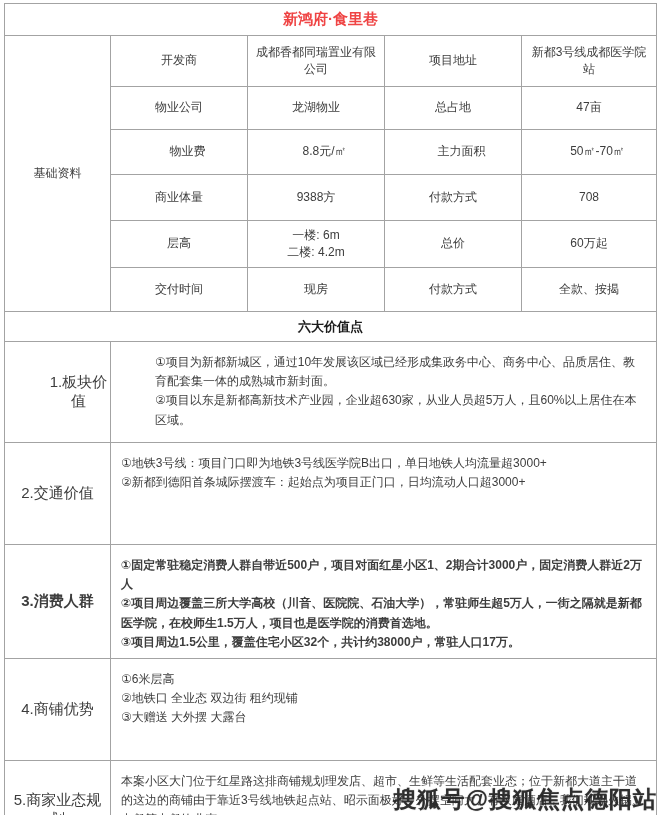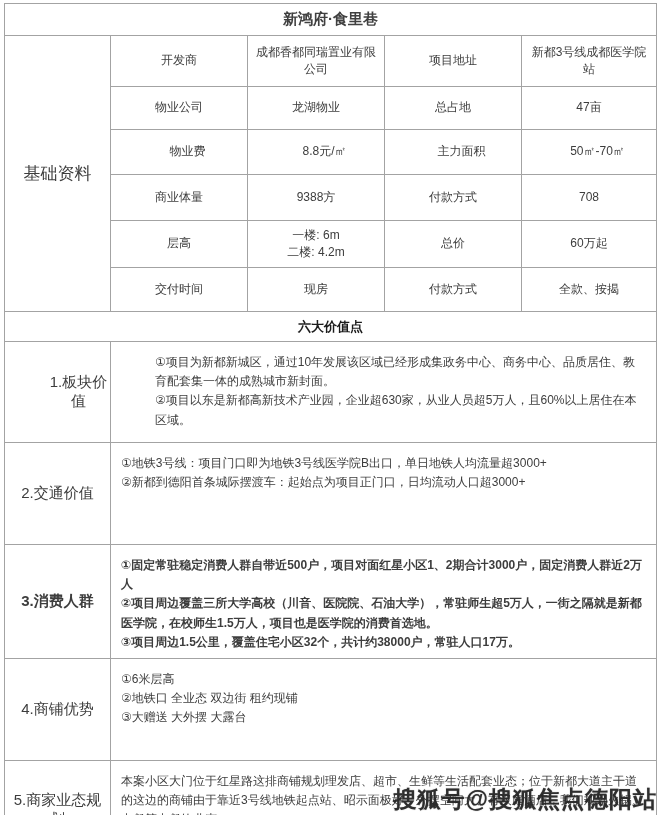"新鸿府·食里巷" td.title-cell { color: #404040 -> #ef4444 }
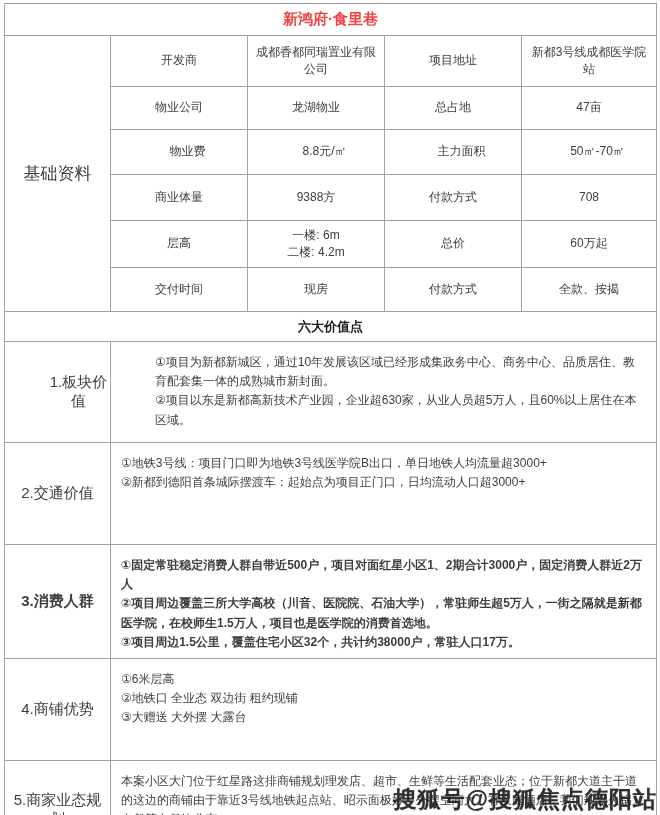"基础资料" td.sec-cell { font-size: 17px -> 12px }
